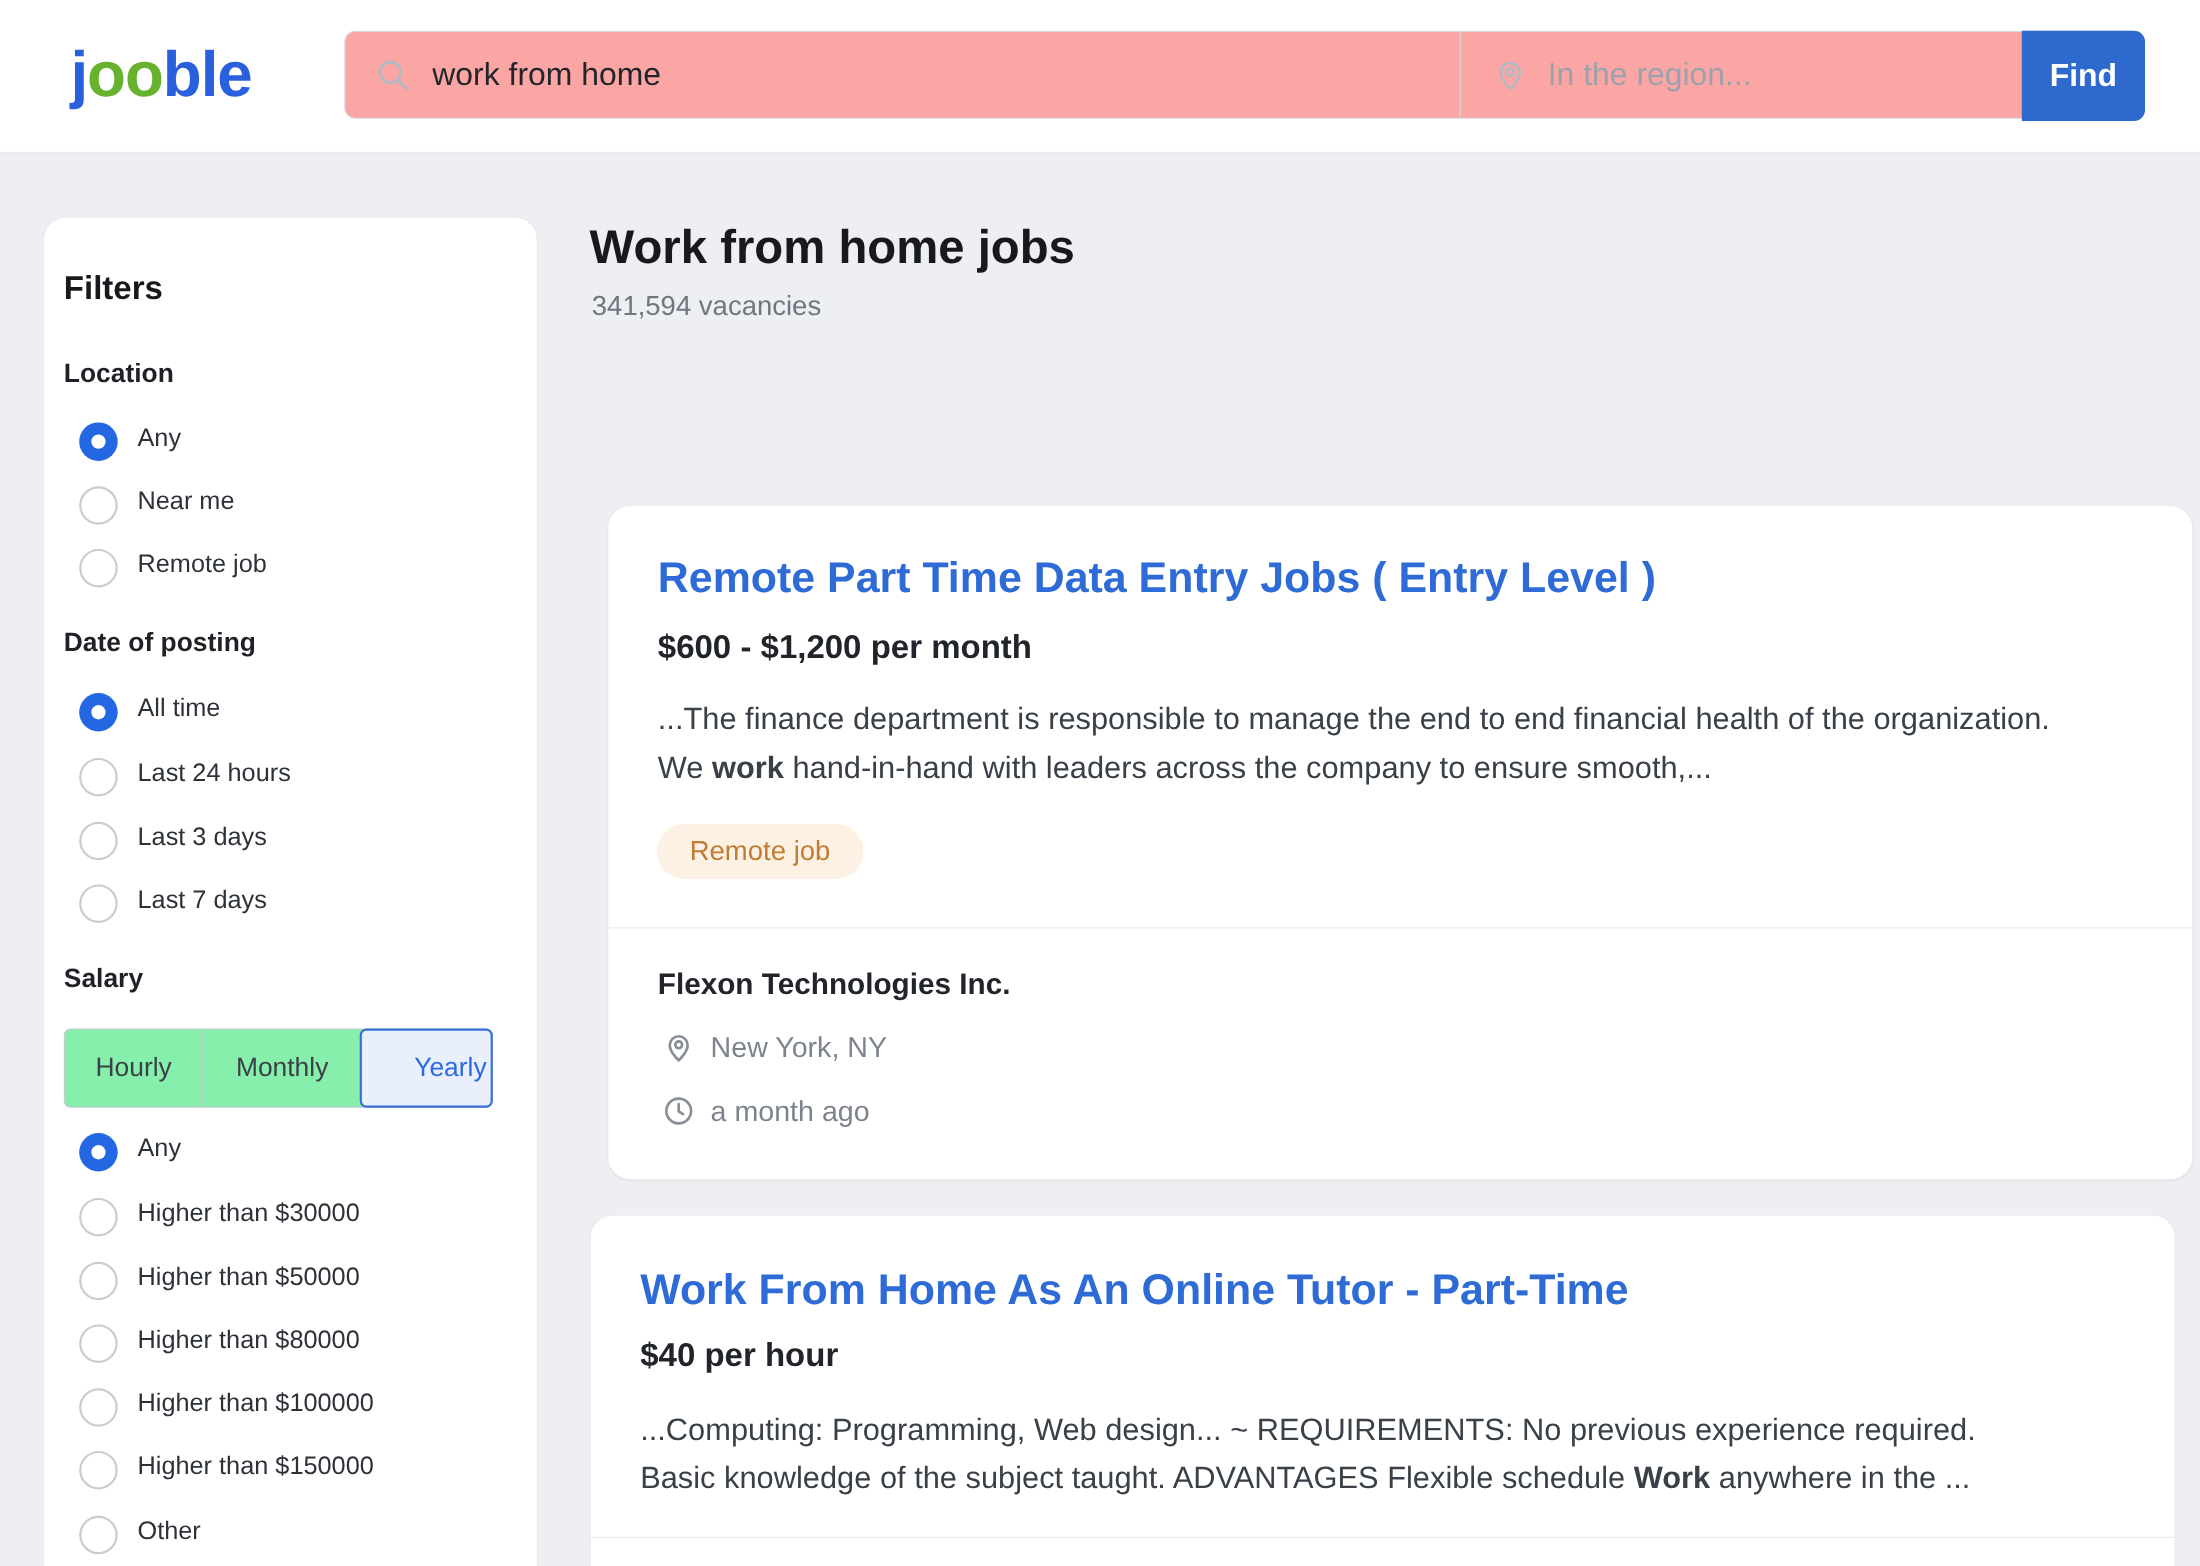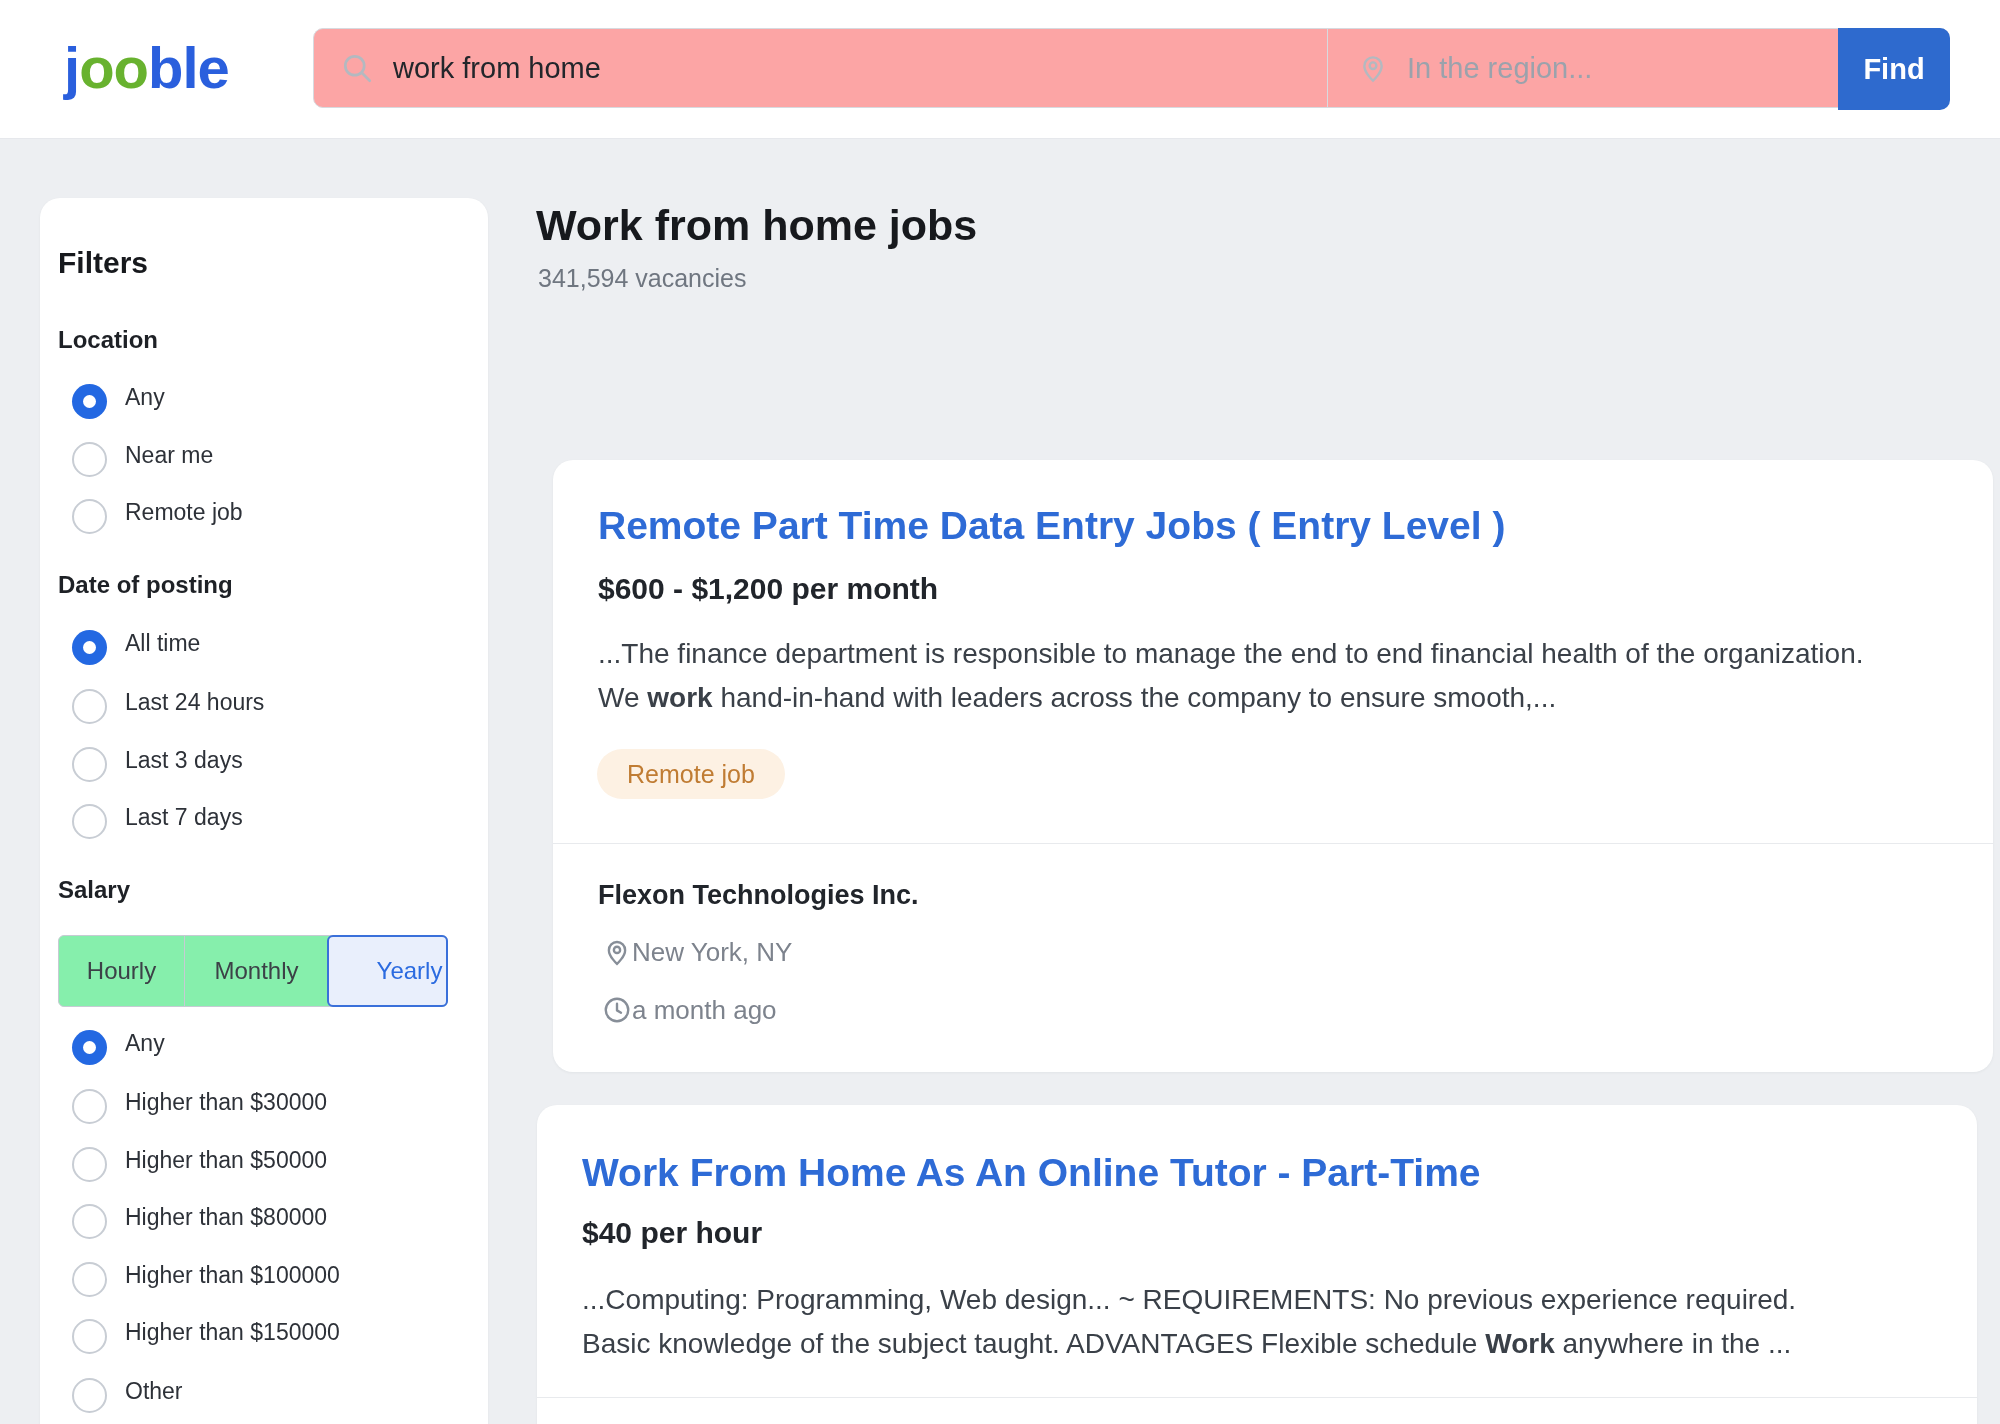"New York, NY" .jmeta { gap: 0 -> 14px }
